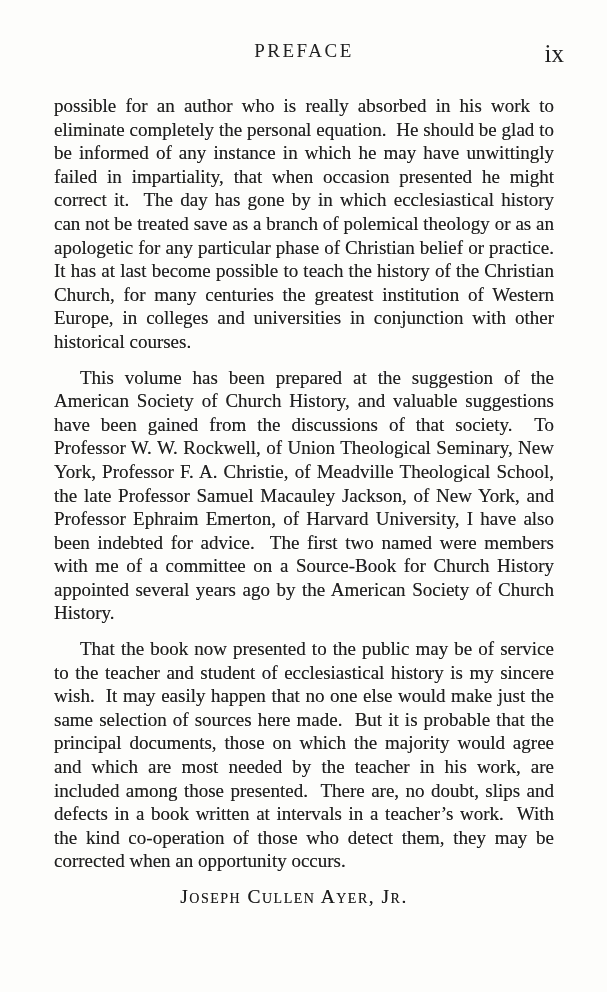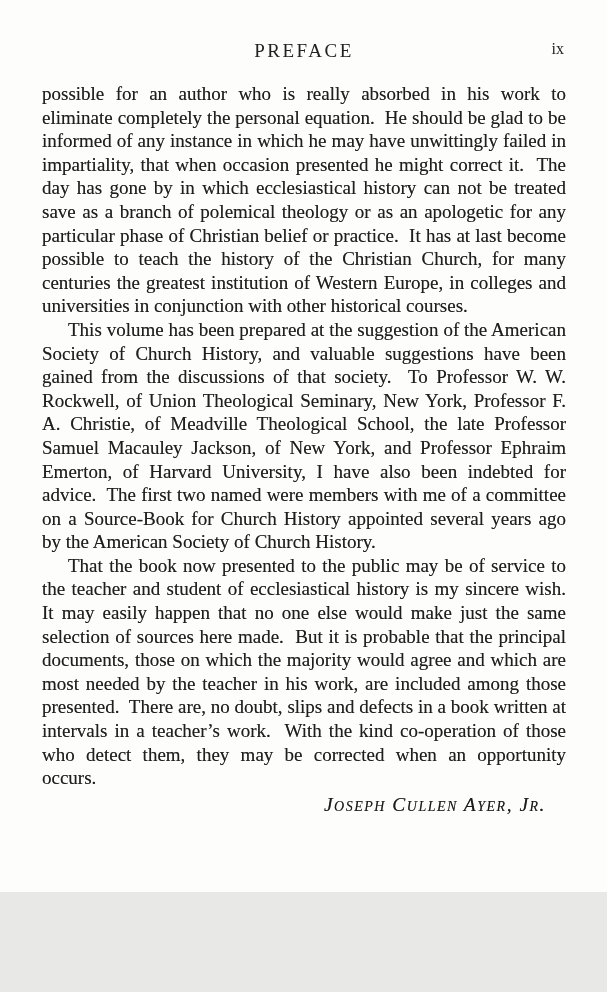"PREFACE" .page { height: 892px -> 992px }
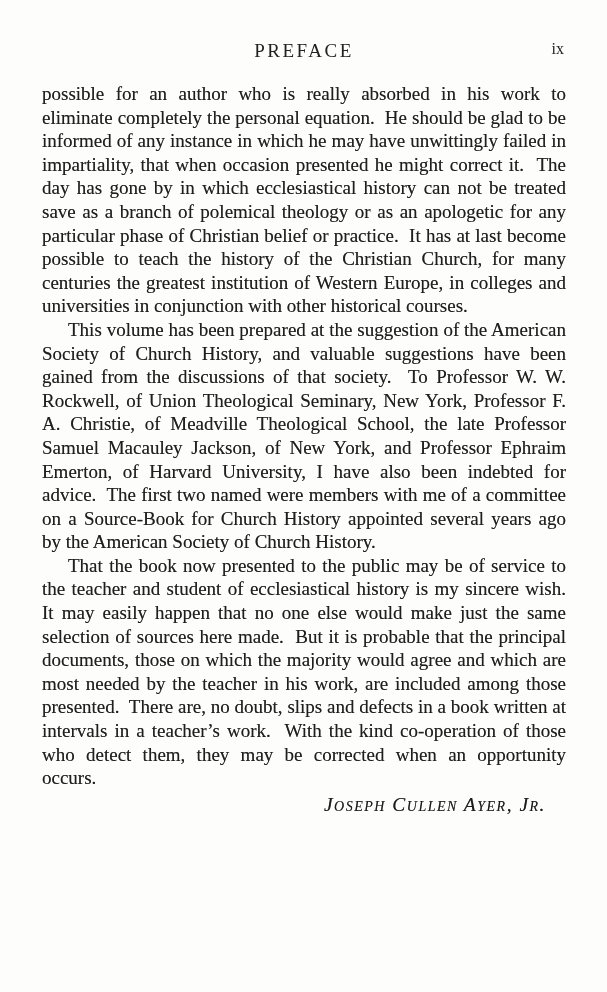"ix" .page-number { font-size: 16px -> 25px }
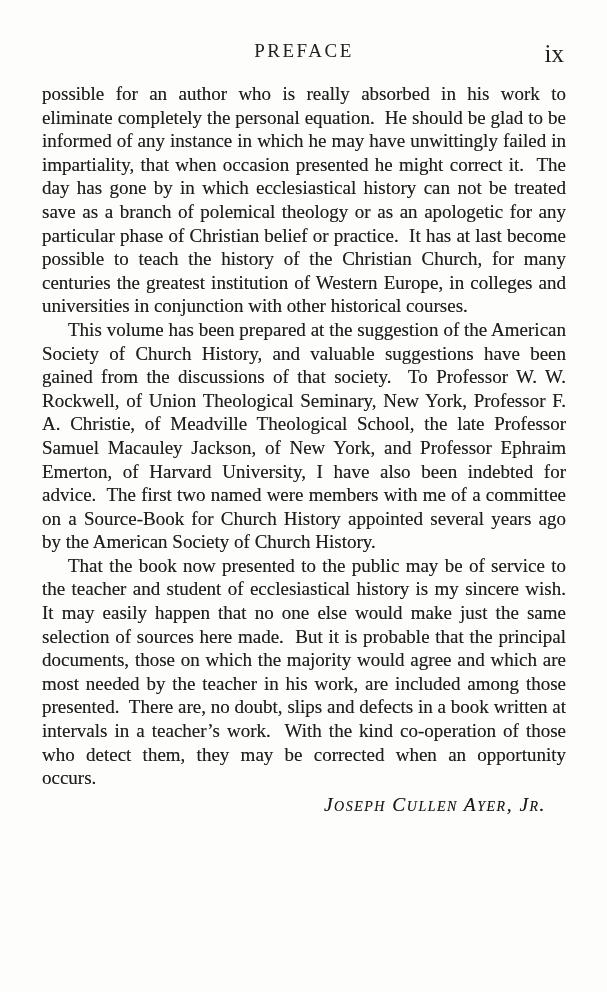"possible for an author who" .para { margin: 0 -> 12px }
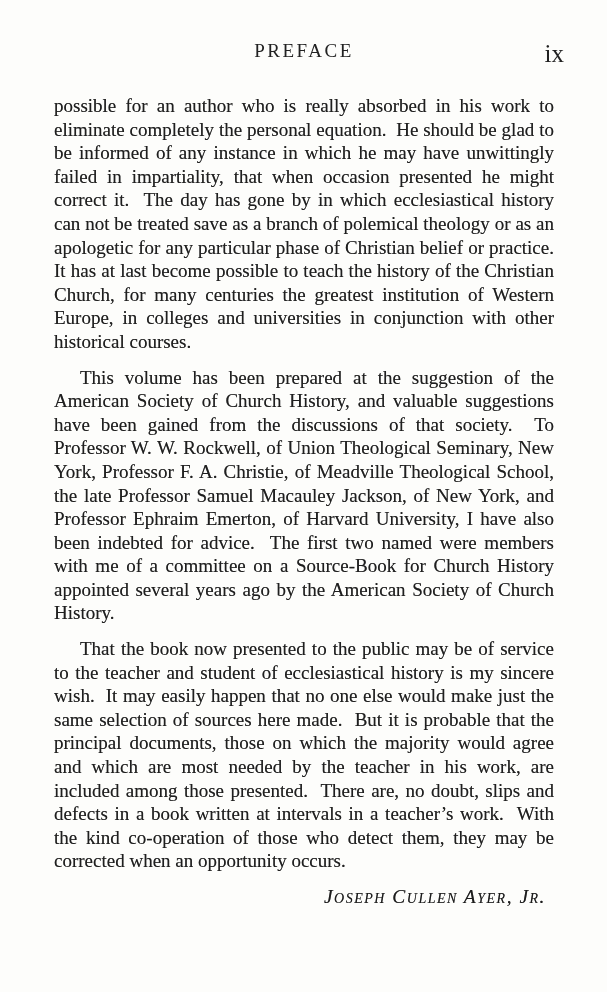"Joseph Cullen Ayer, Jr." .signature { font-style: italic -> none; text-align: right -> center }
